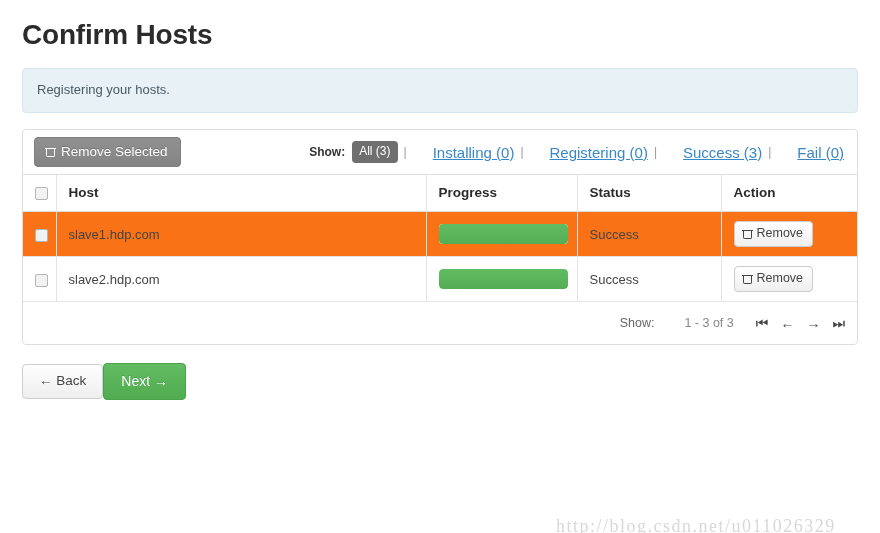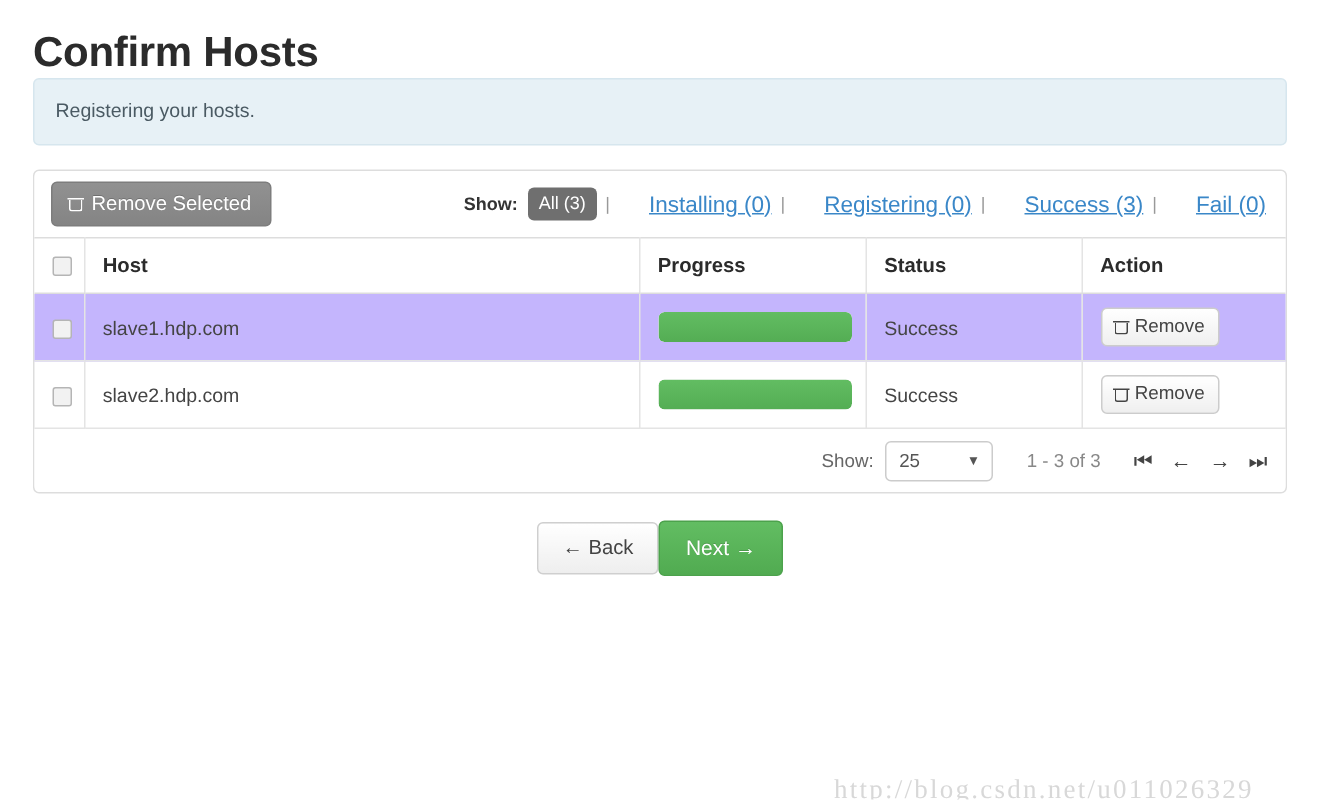"Registering your hosts." .info-alert { margin-top: none -> 16px }
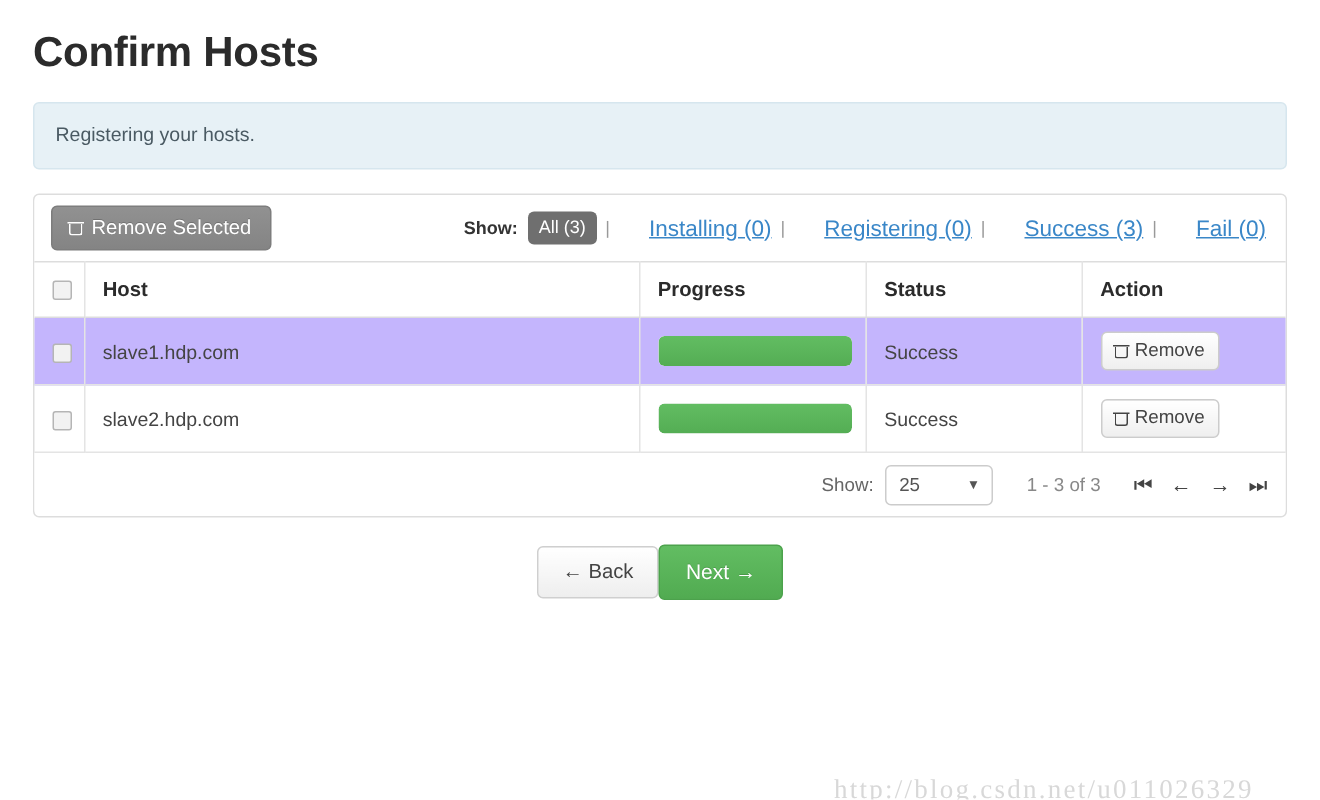"slave1.hdp.com" table.hosts tr.striped td { background: #c4b5fd -> #f97316 }
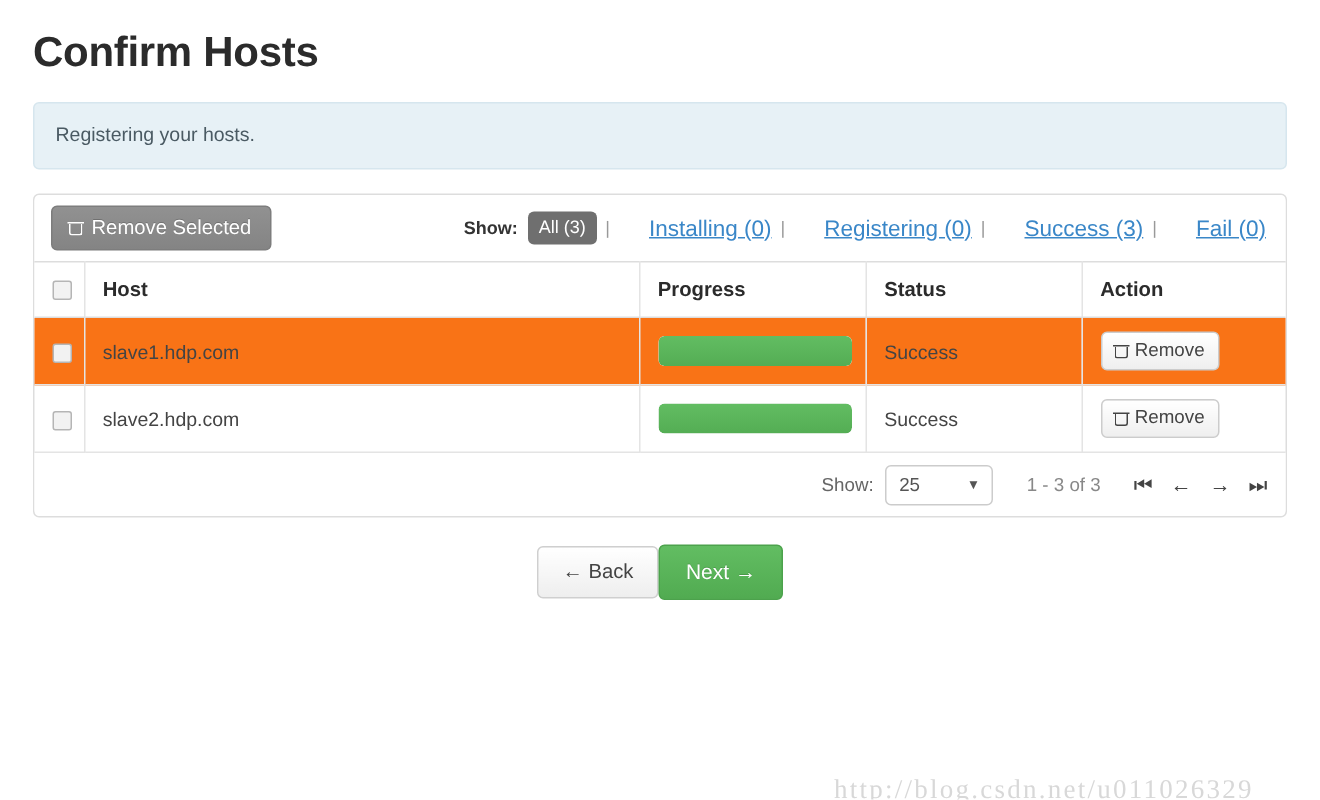"25" div.page-size { html: <div> <span>25</span> <span>▼</span> </div> -> none }
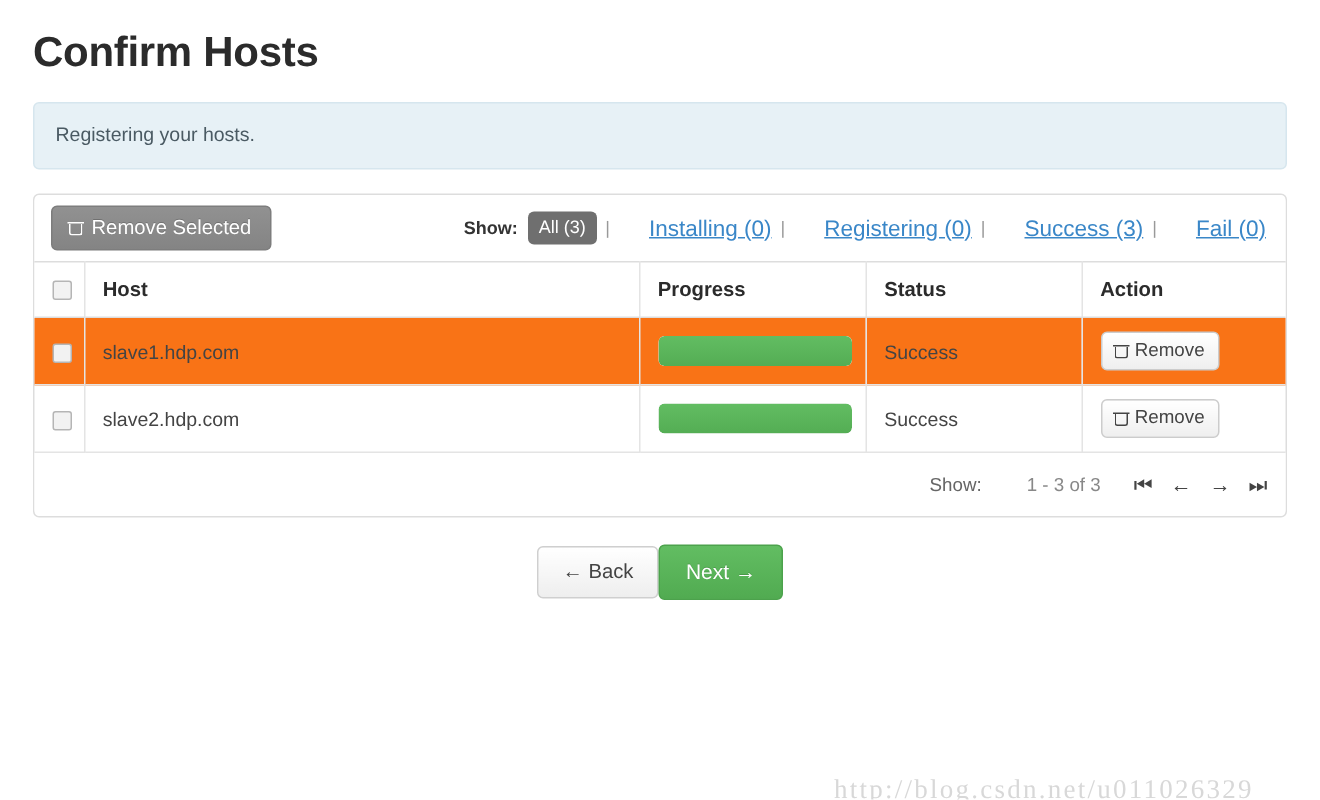"← Back" .footer-bar { justify-content: center -> flex-start }
